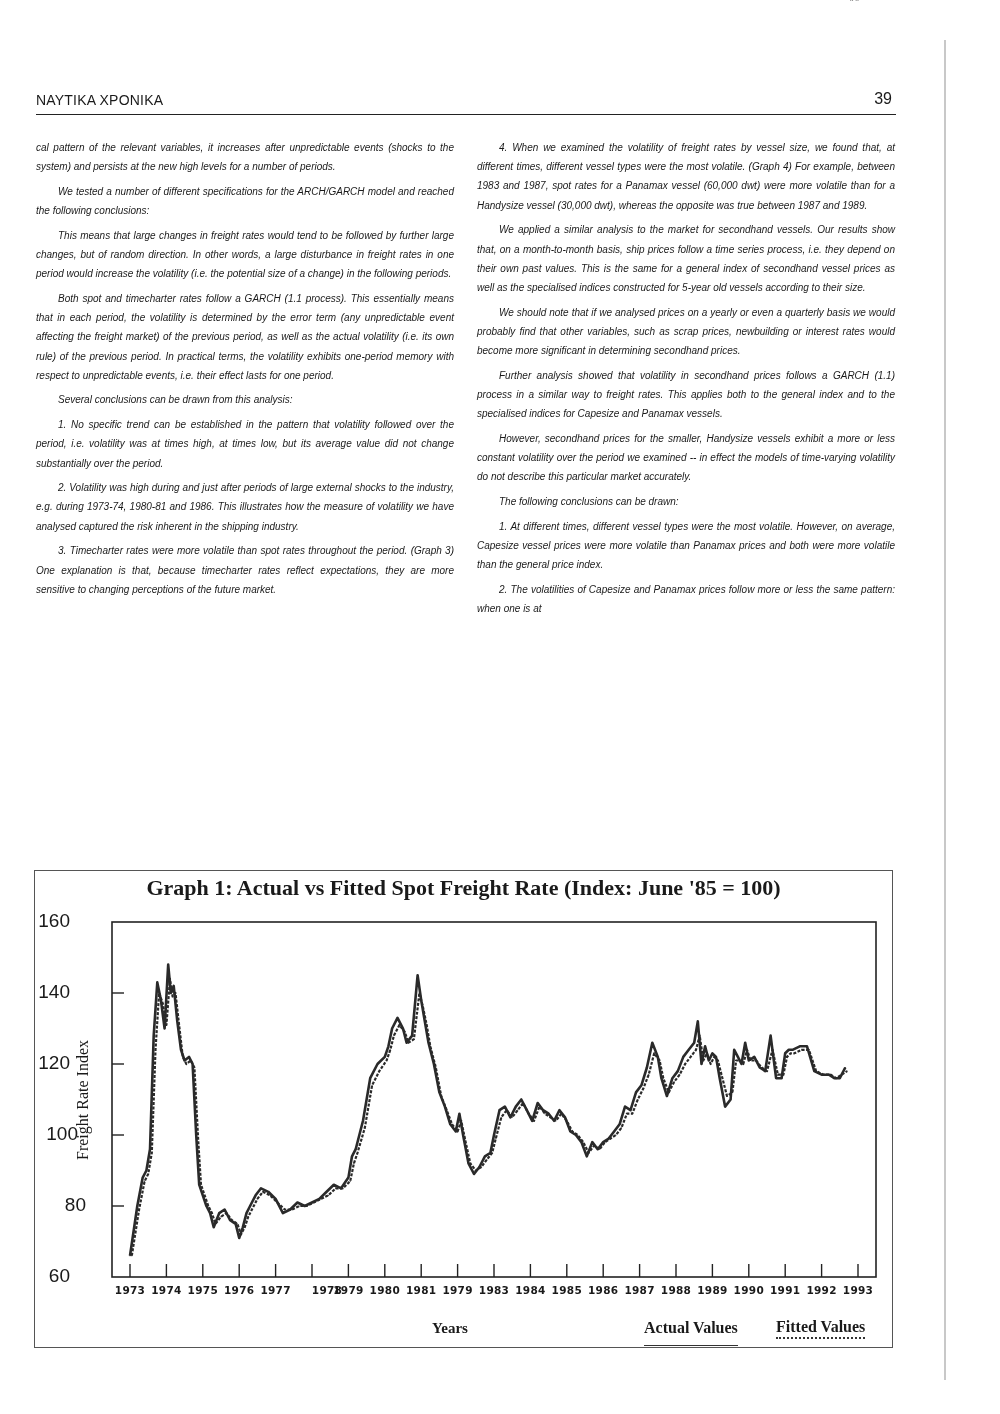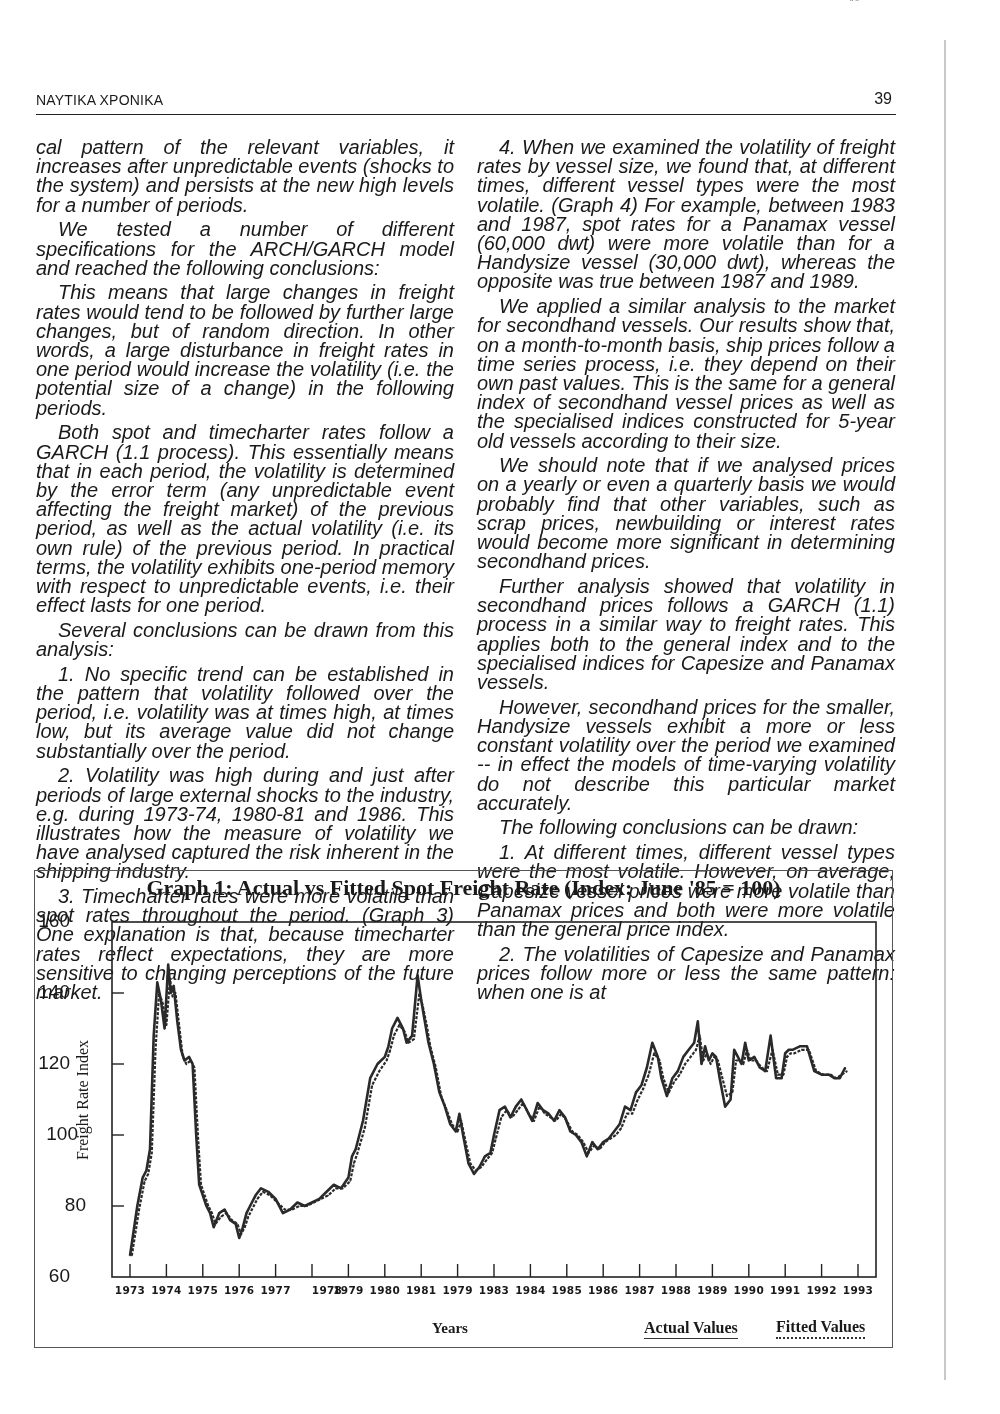"cal pattern of the relevant" .col { font-size: 20px -> 10px }
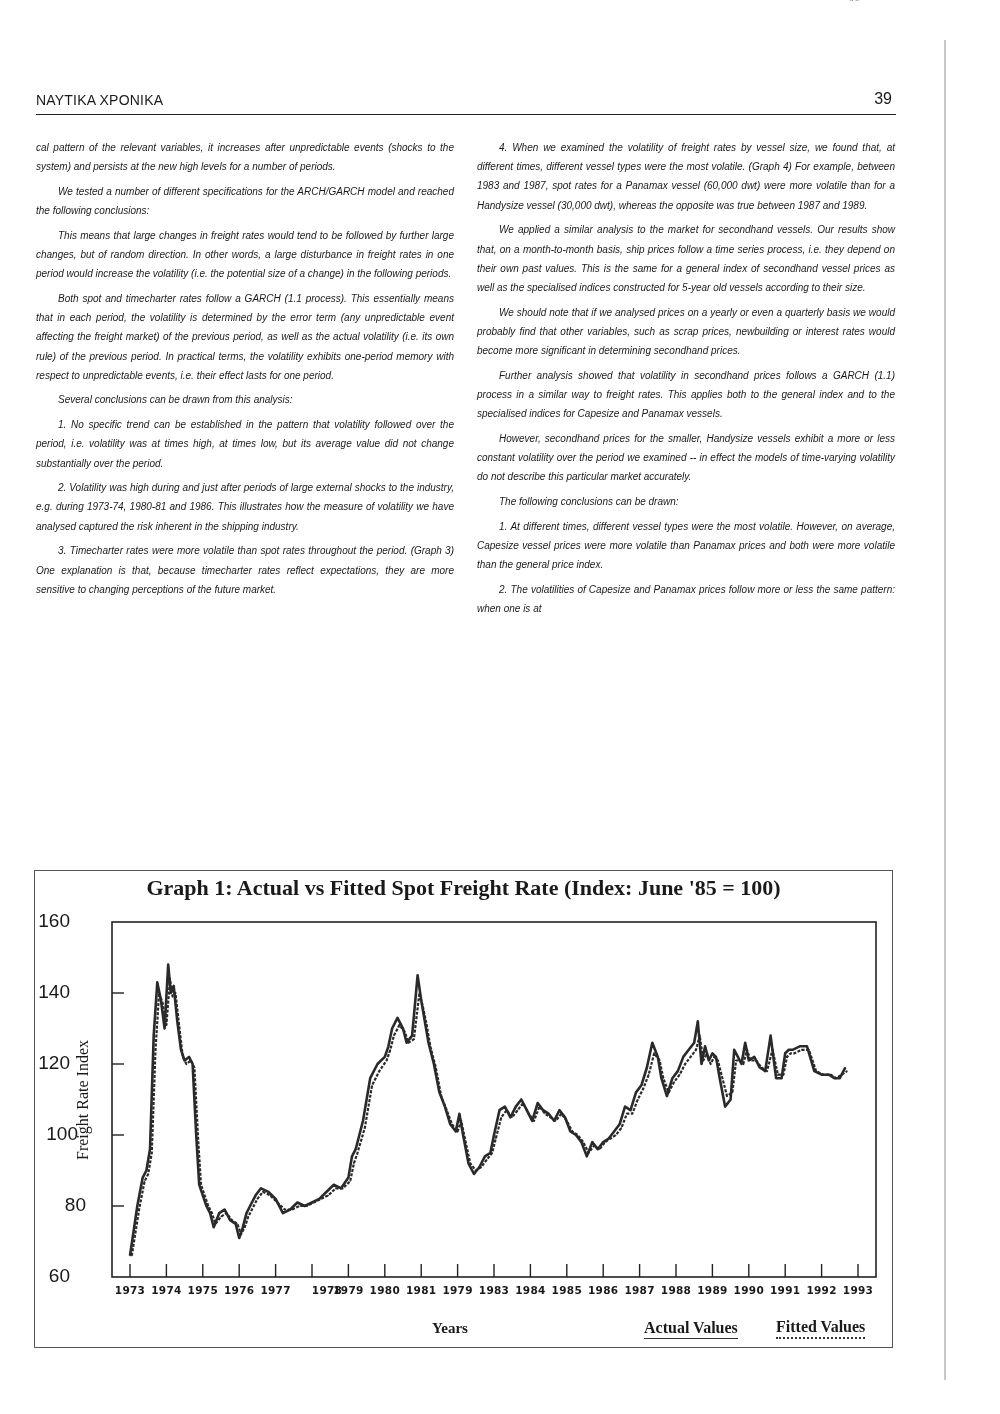"Actual Values" .legend-actual { padding-bottom: 1px -> 8px }
